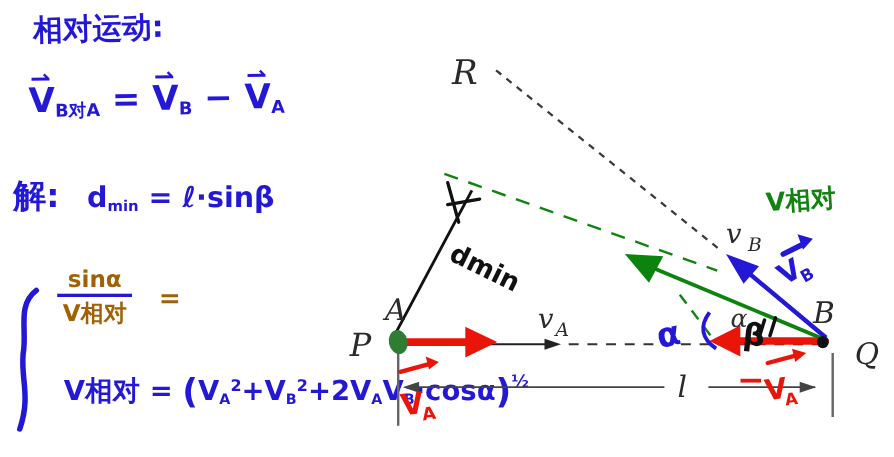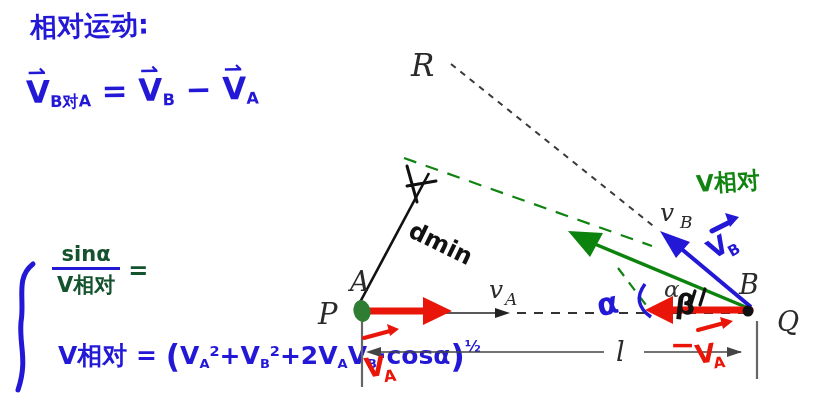"解: dmin = ℓ·sinβ" div.hw { html: none -> <div> <span>解:</span> <span>d</span><span>min</span> <span>=</span> <span>ℓ·sinβ</span> </div> }
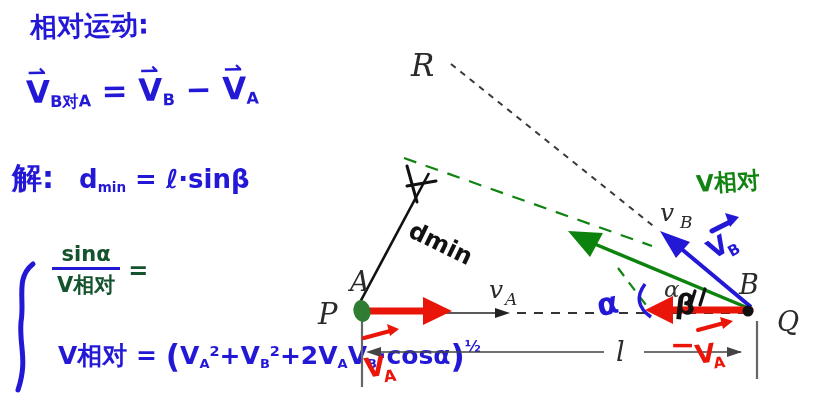"sinα" #ratio { color: #14532d -> #a16207; gap: 8px -> 24px }
